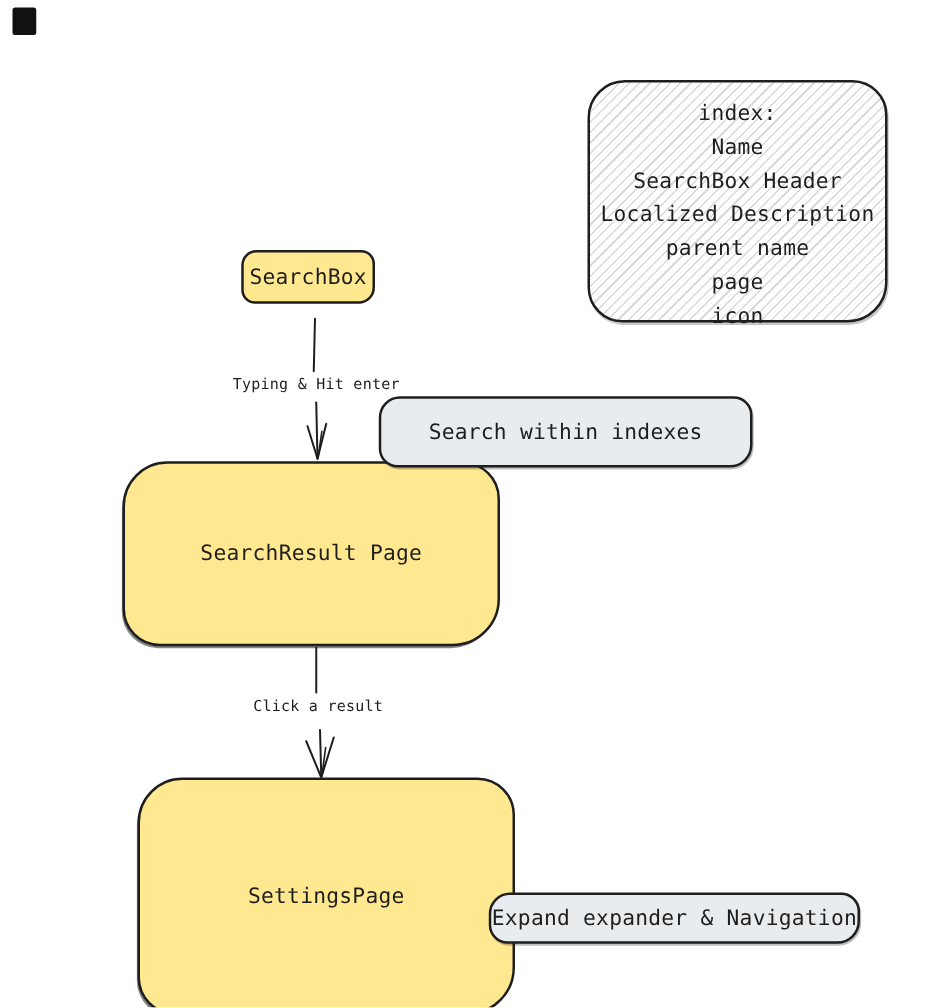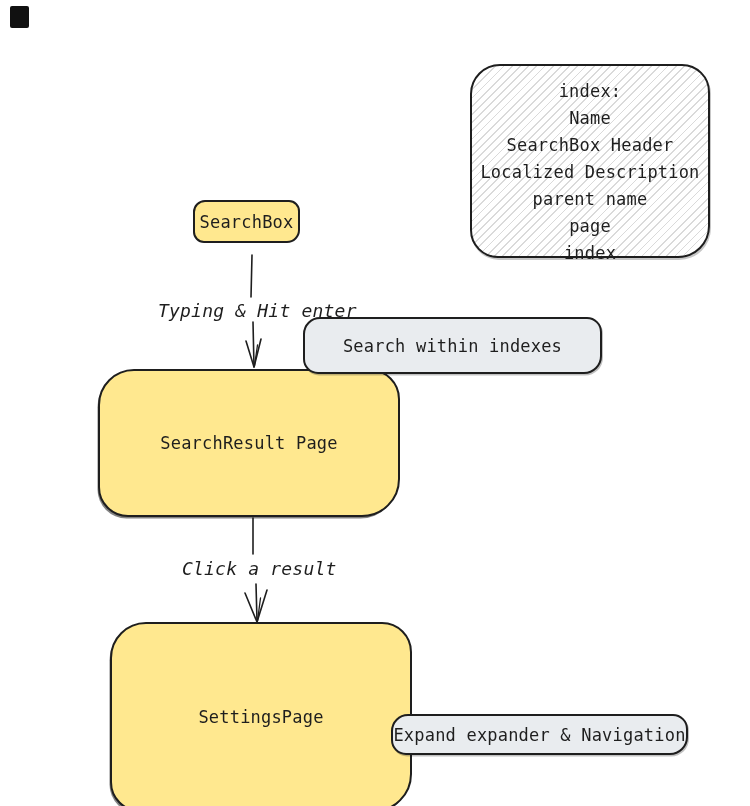"index" span { text: index -> icon }
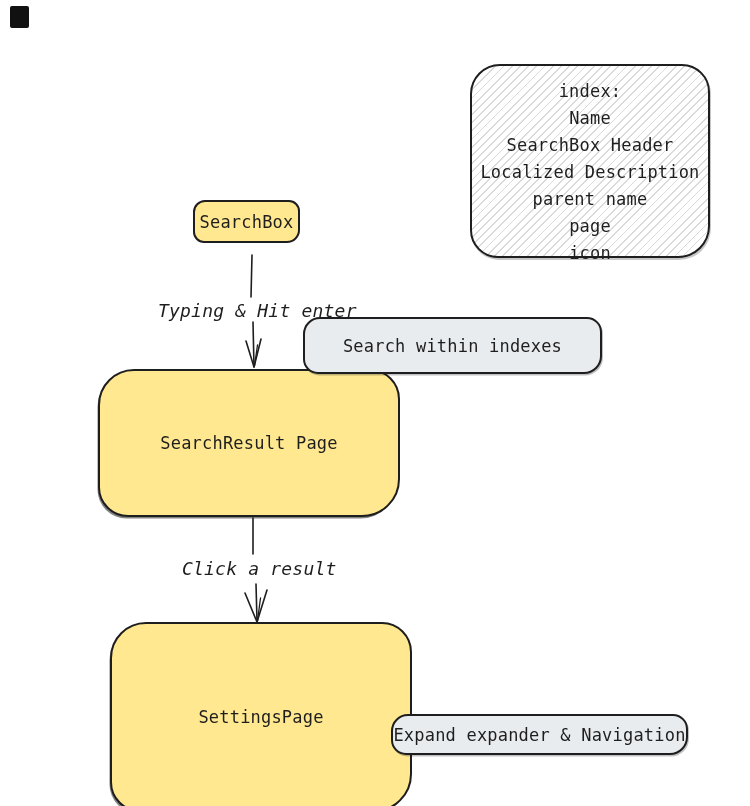"Typing & Hit enter" .edge-label { font-size: 18px -> 12px; font-style: italic -> none }
